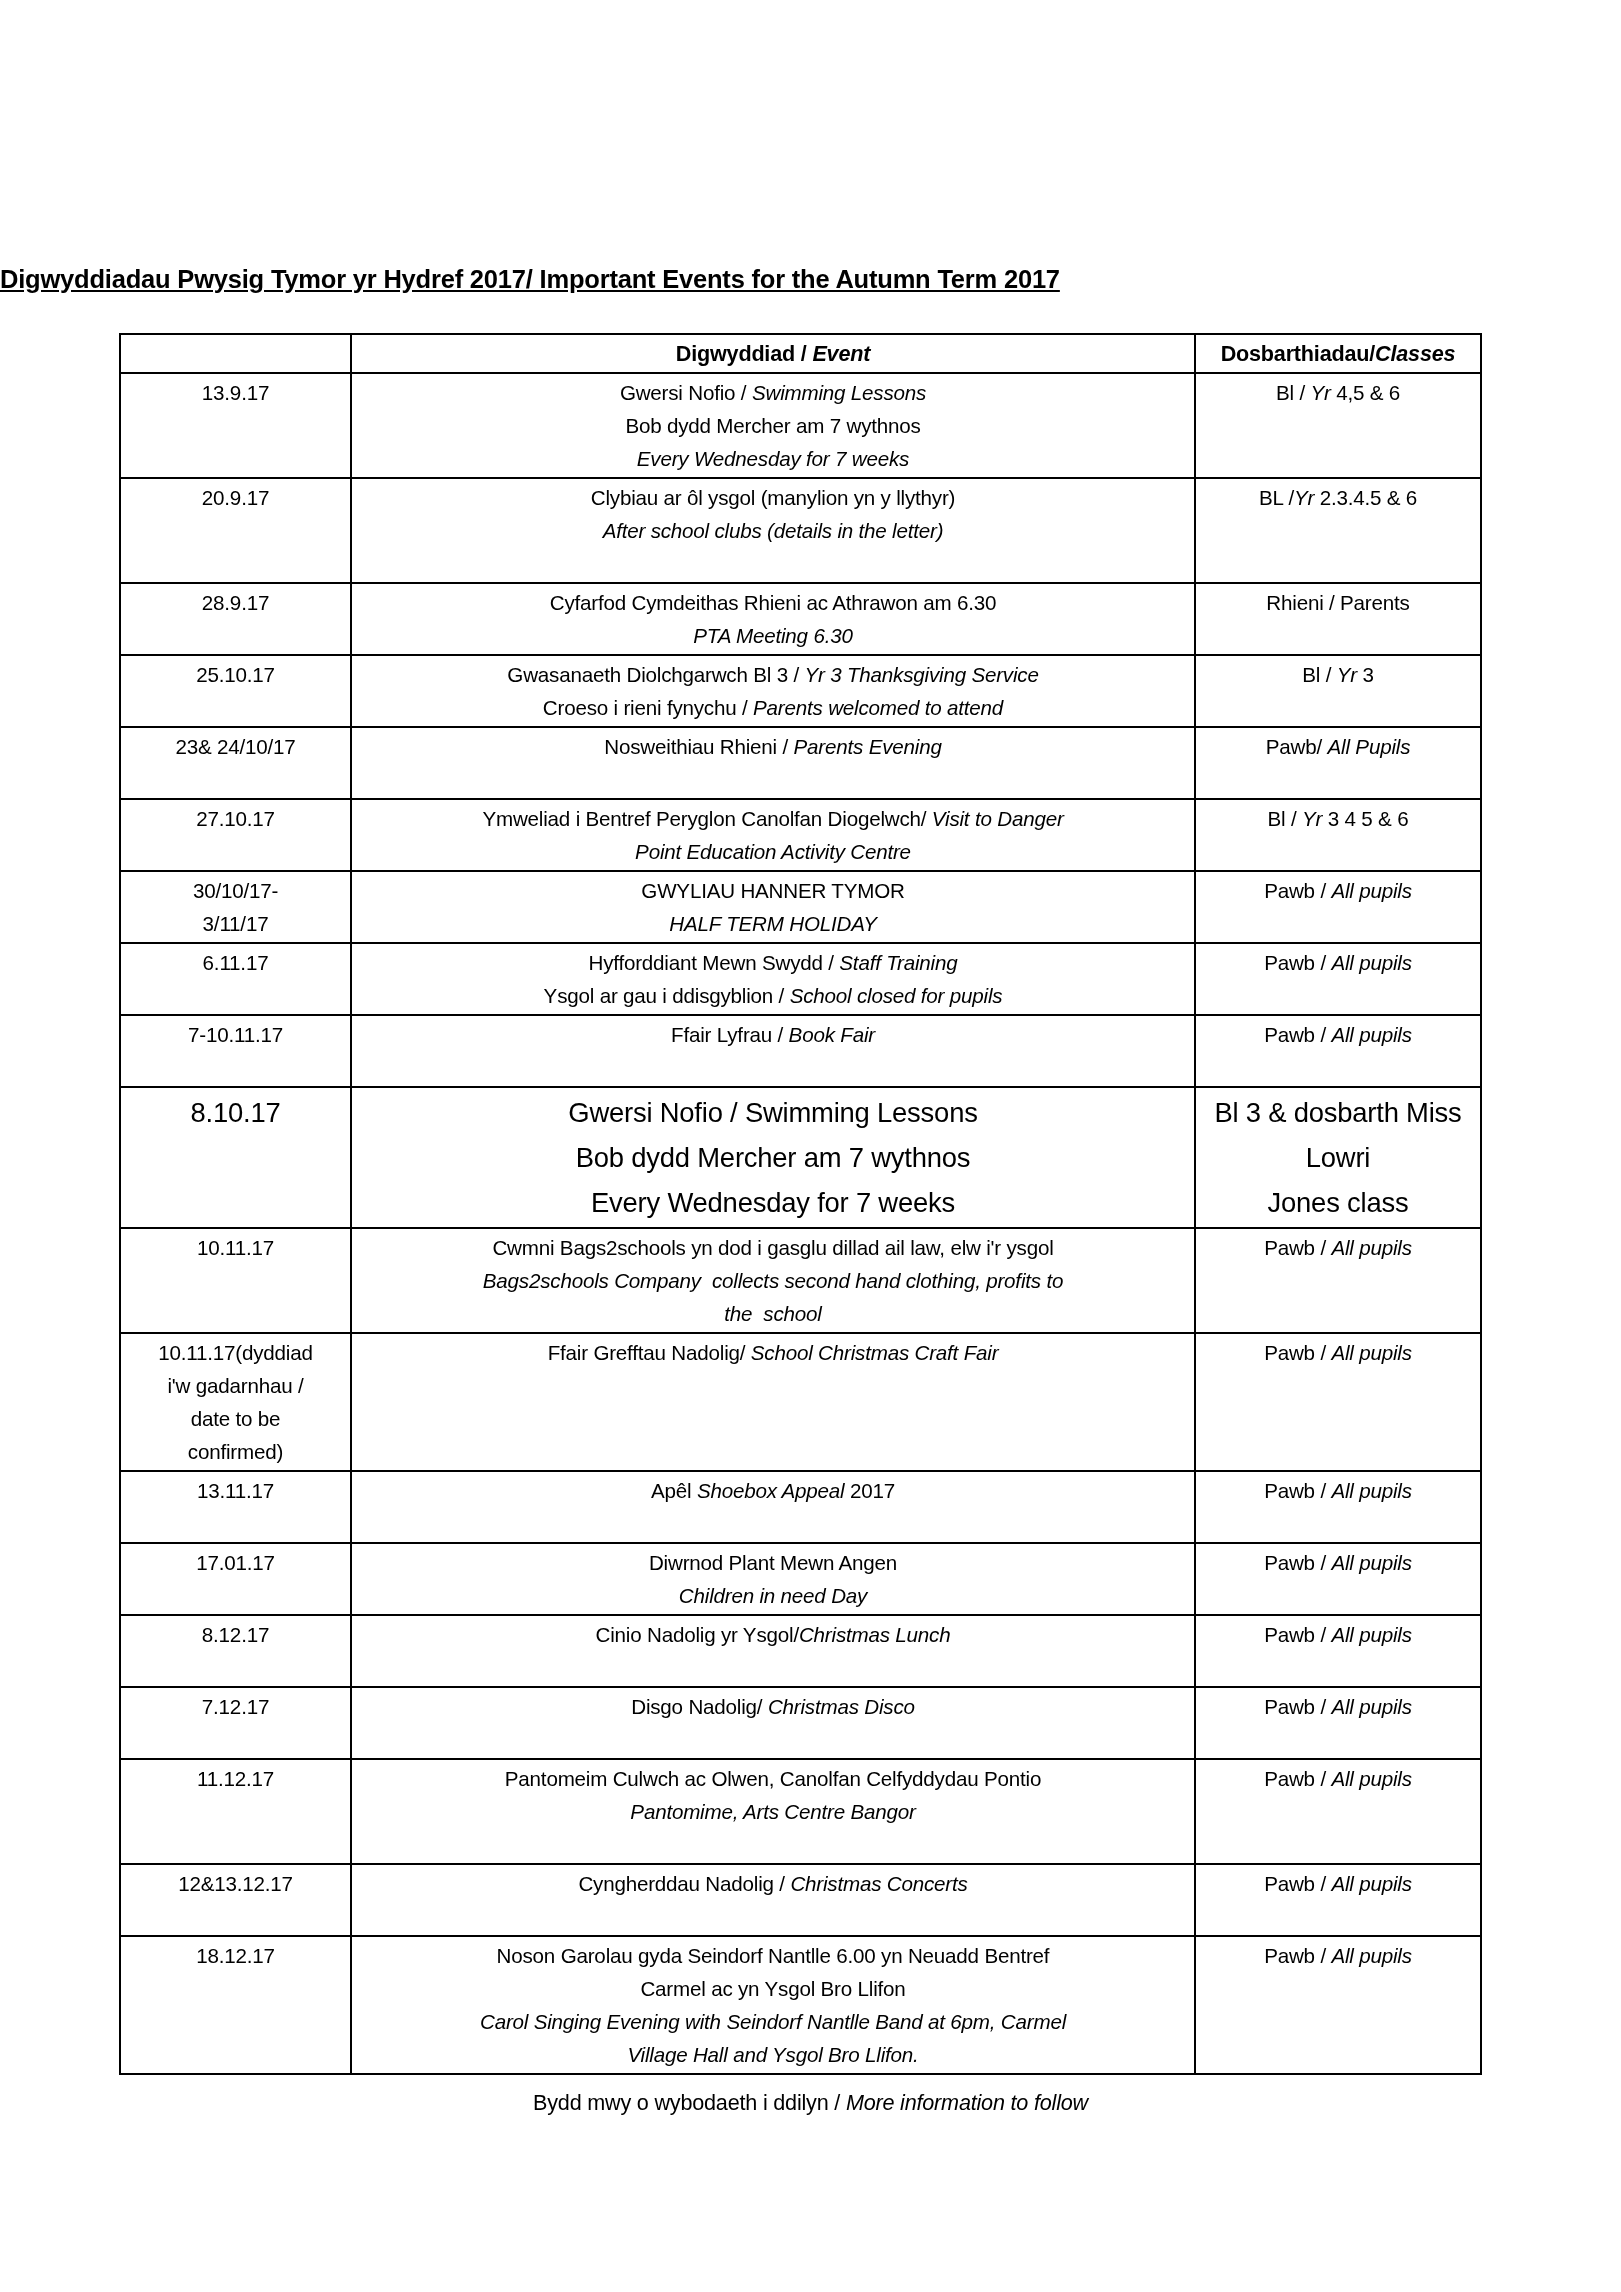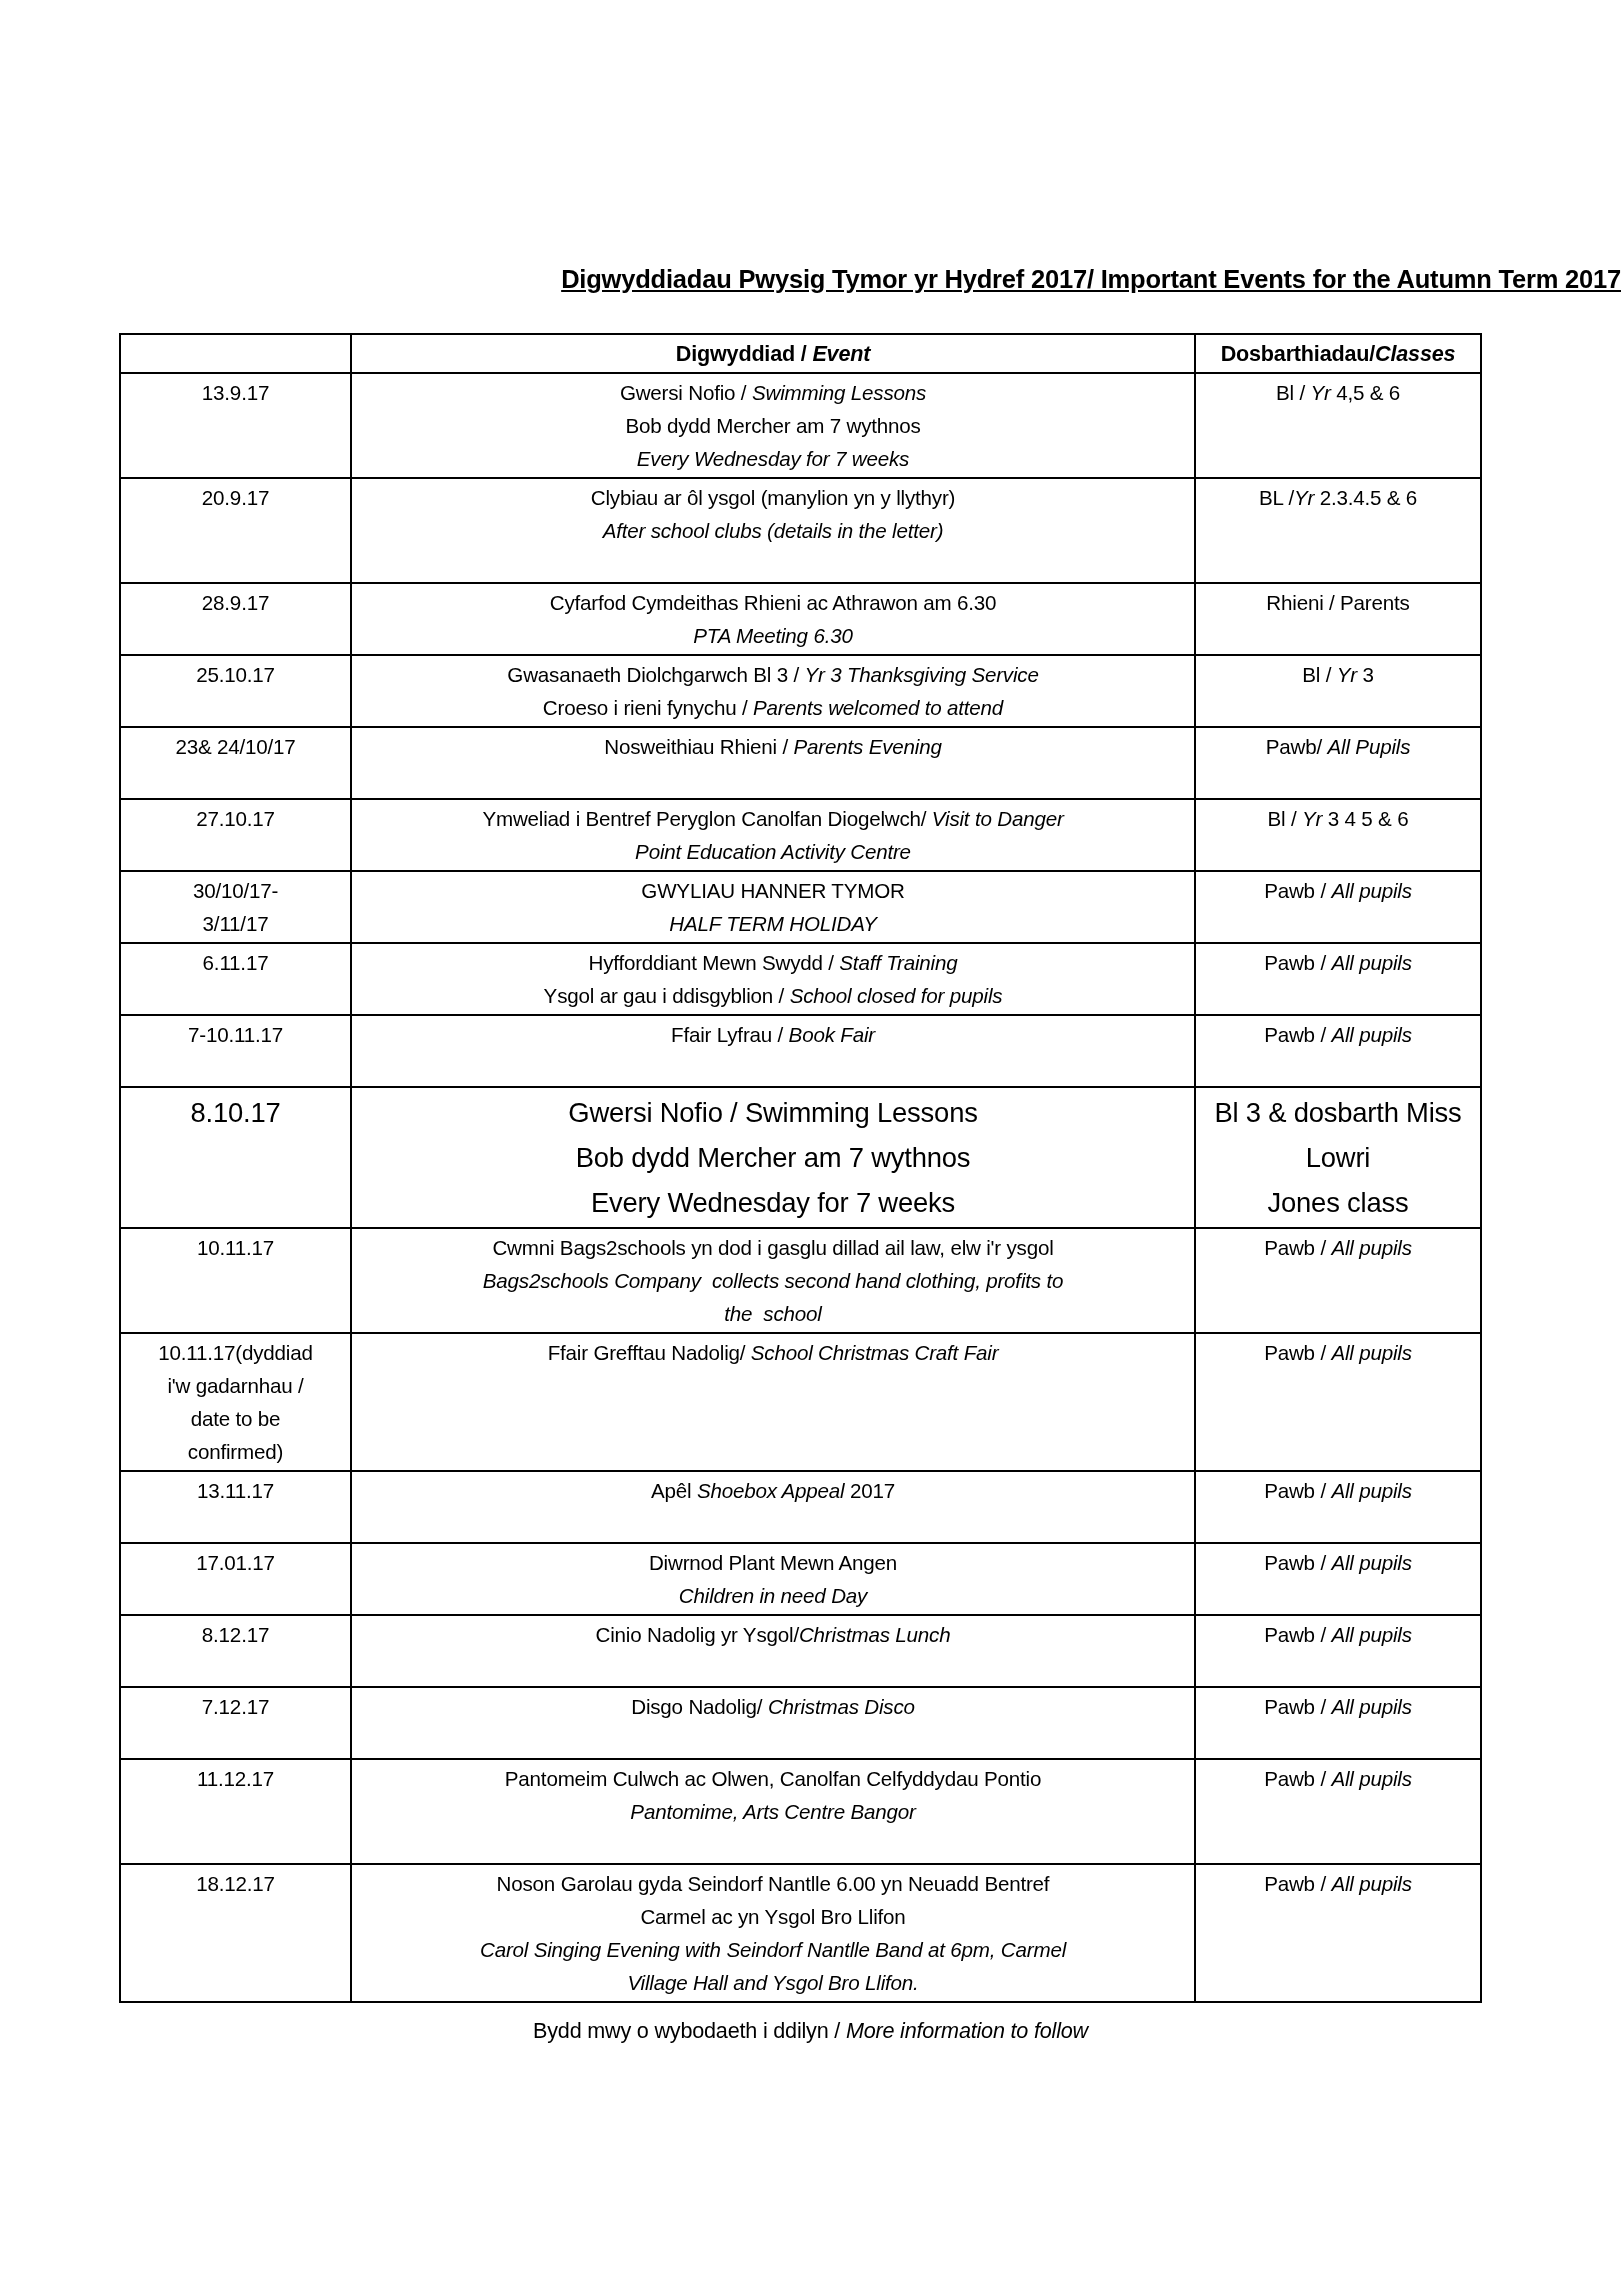"Digwyddiadau Pwysig Tymor yr Hydref" .page-title { text-align: right -> left }
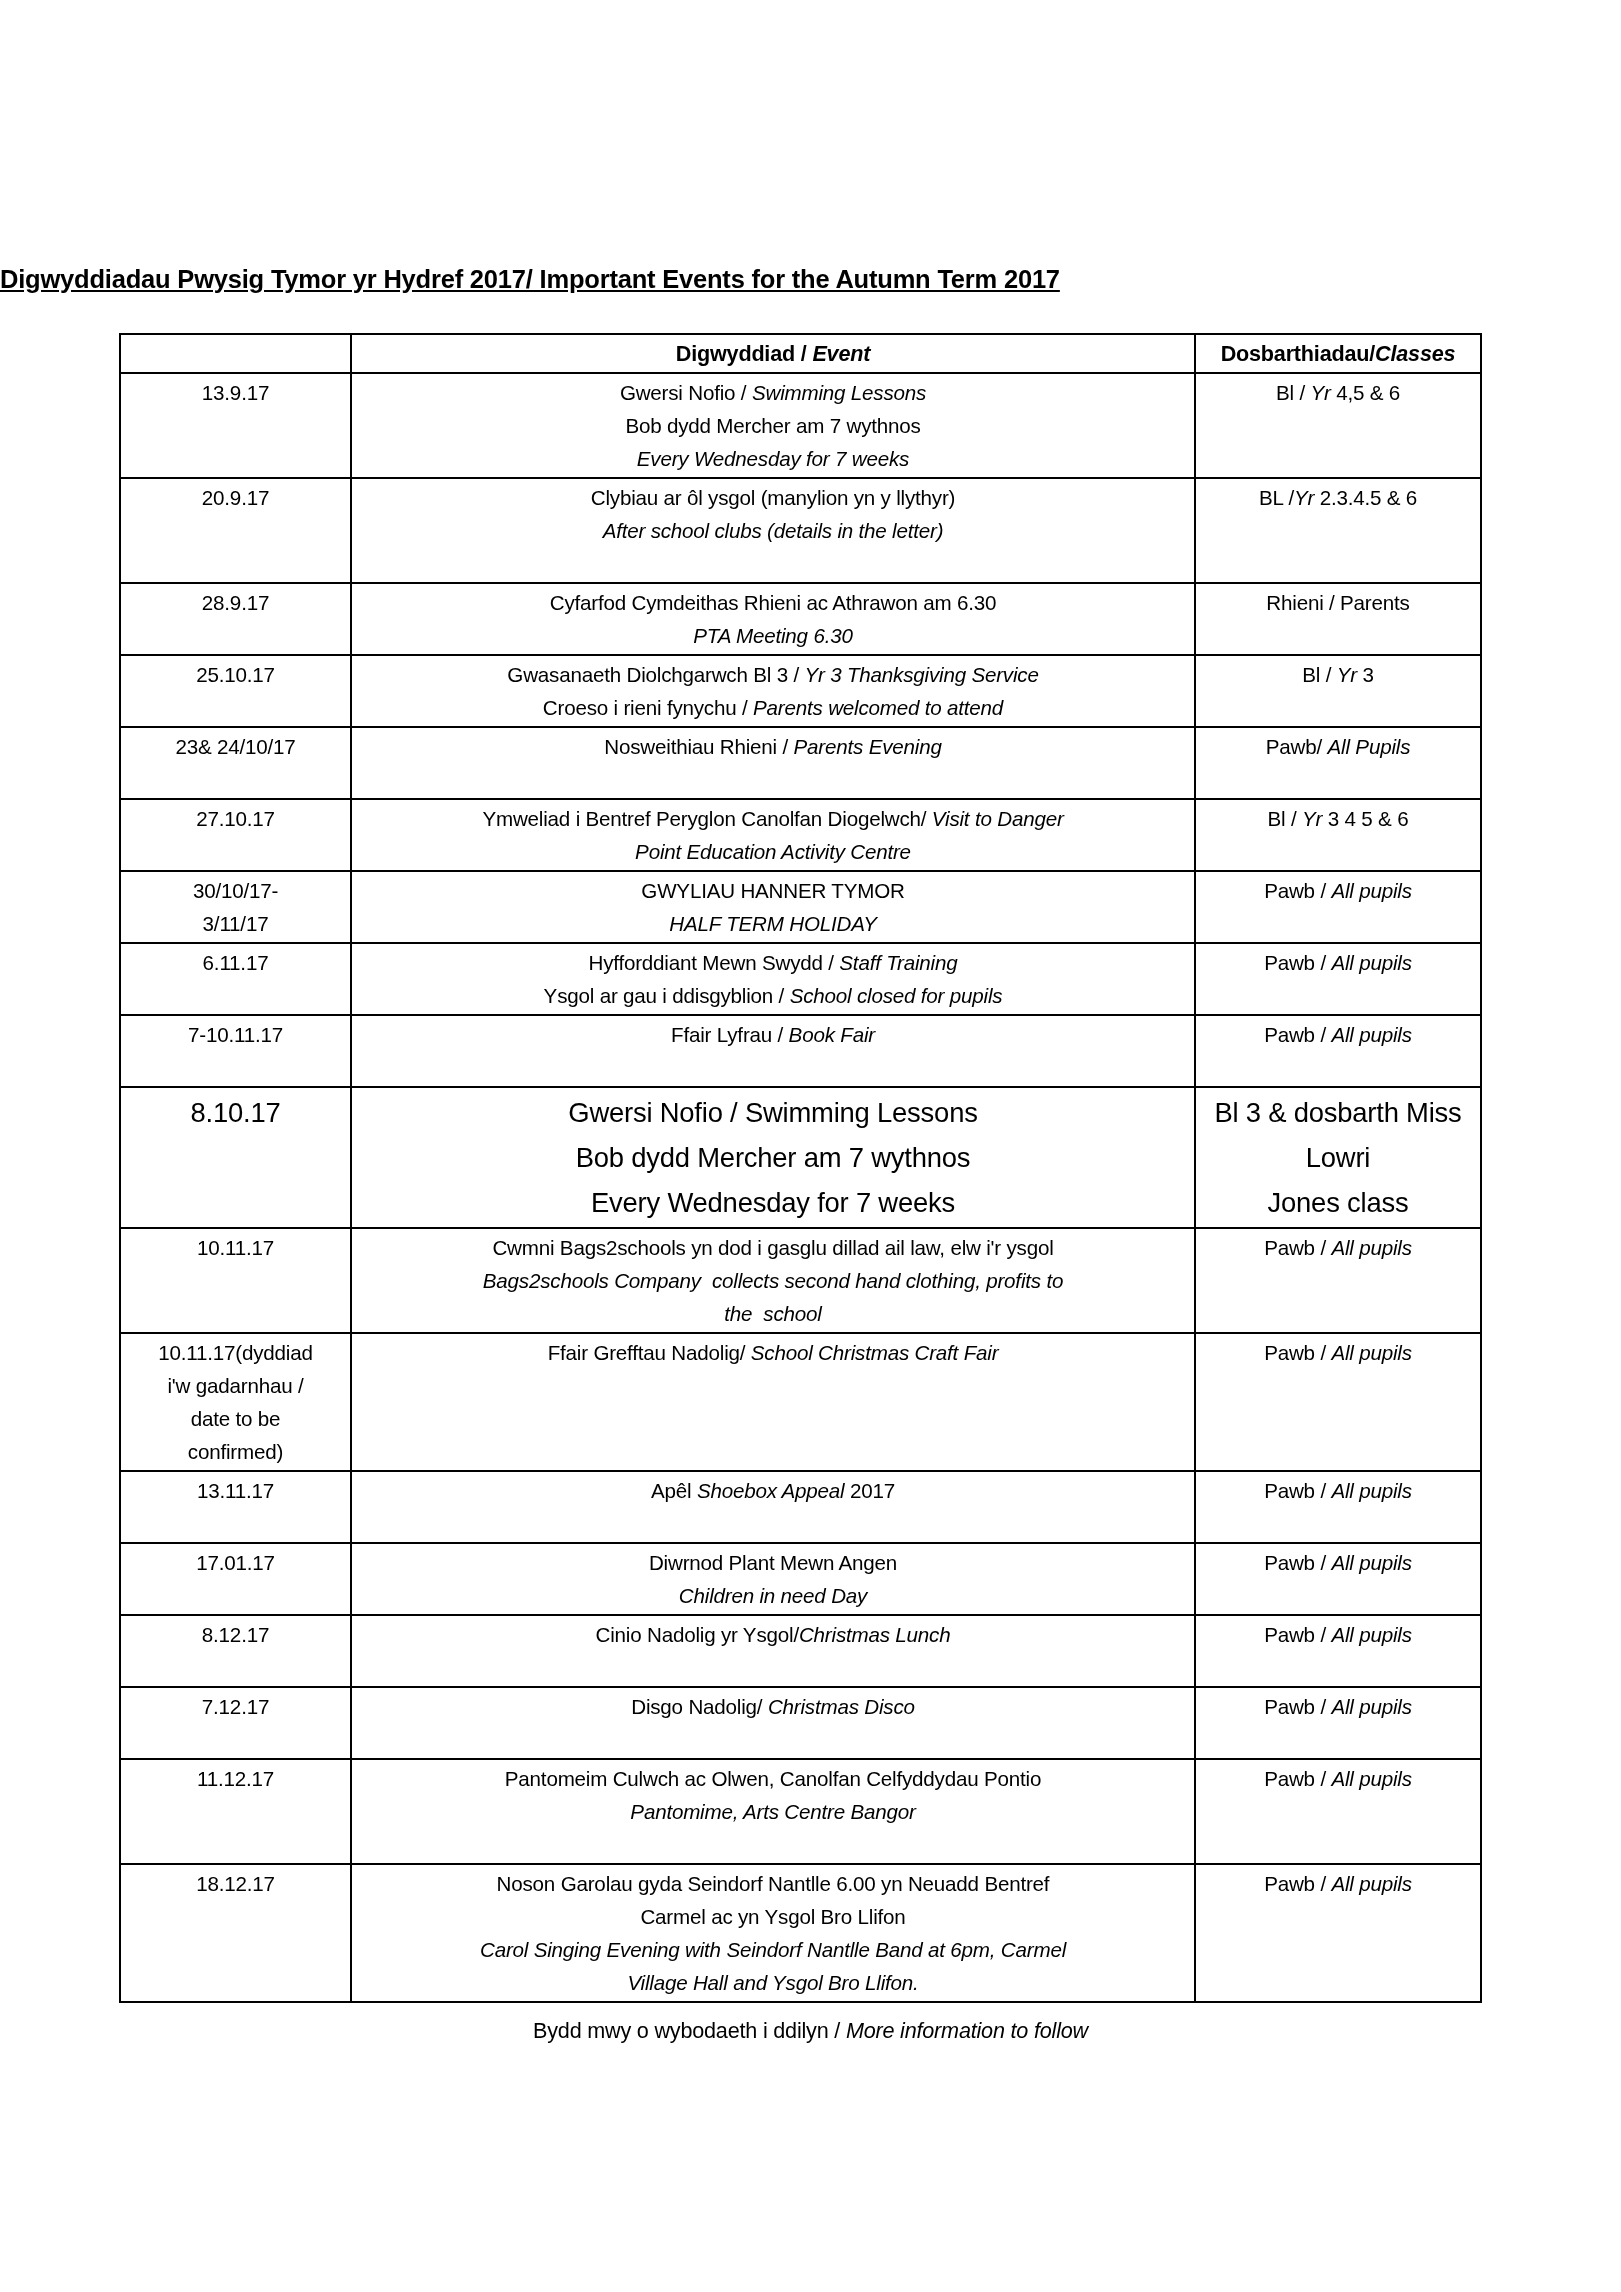"12&13.12.17" tr { html: none -> <tr> <td> <div><span>12&amp;13.12.17</span></div> </td> <td> <div><span>Cyngherddau Nadolig / </span><em>Christmas Concerts</em></div> <div>&nbsp;</div> </td> <td> <div><span>Pawb / </span><em>All pupils</em></div> </td> </tr> }
